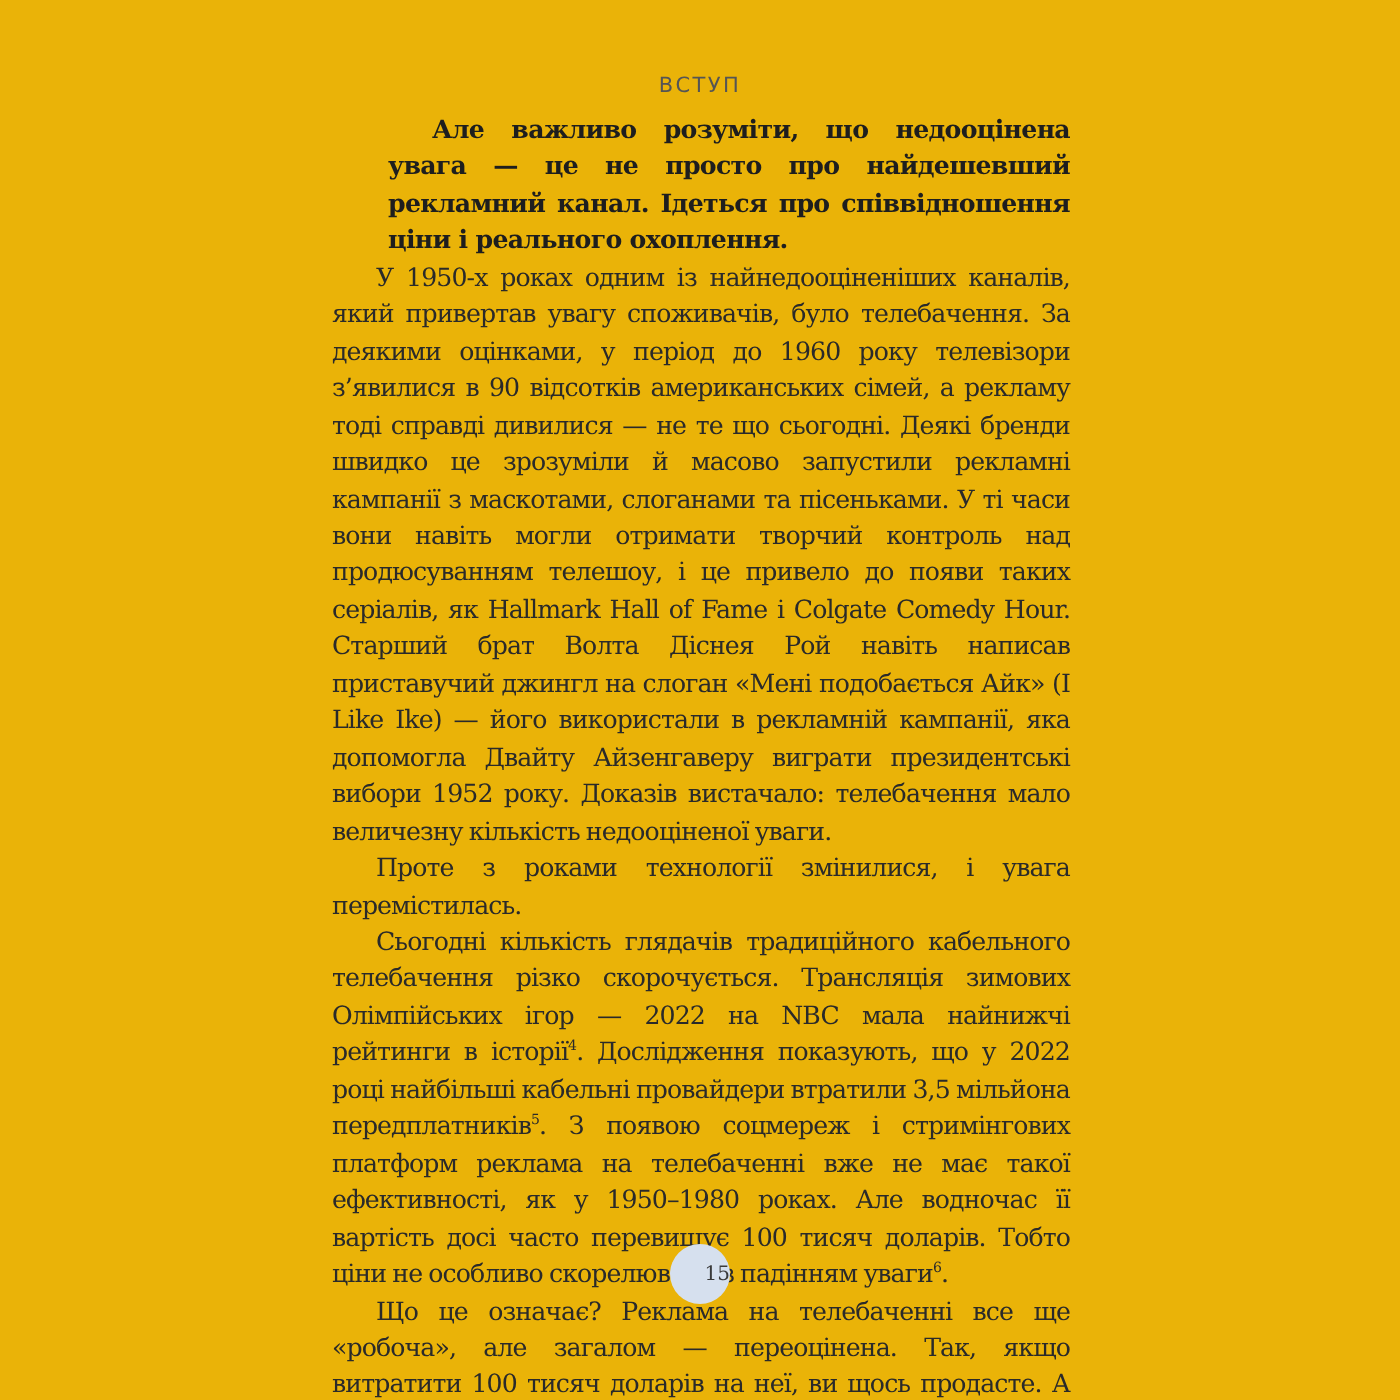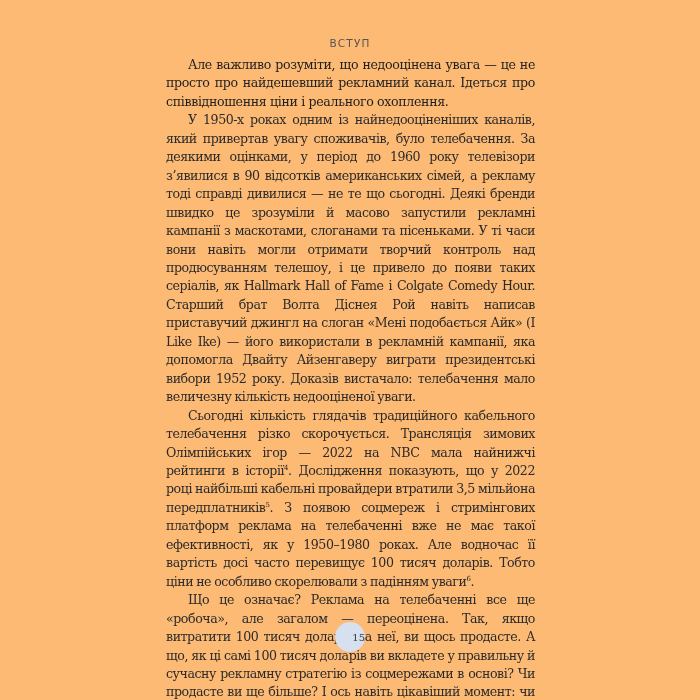"ВСТУП" .page { background: #fdba74 -> #eab308 }
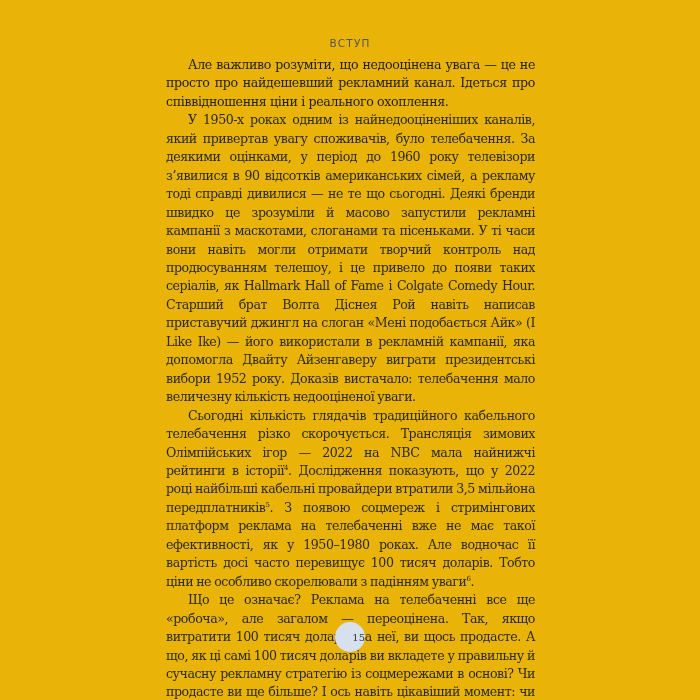"Але важливо розуміти, що недооцінена" .text-block p.bold { font-weight: normal -> bold; margin-left: none -> 28px }
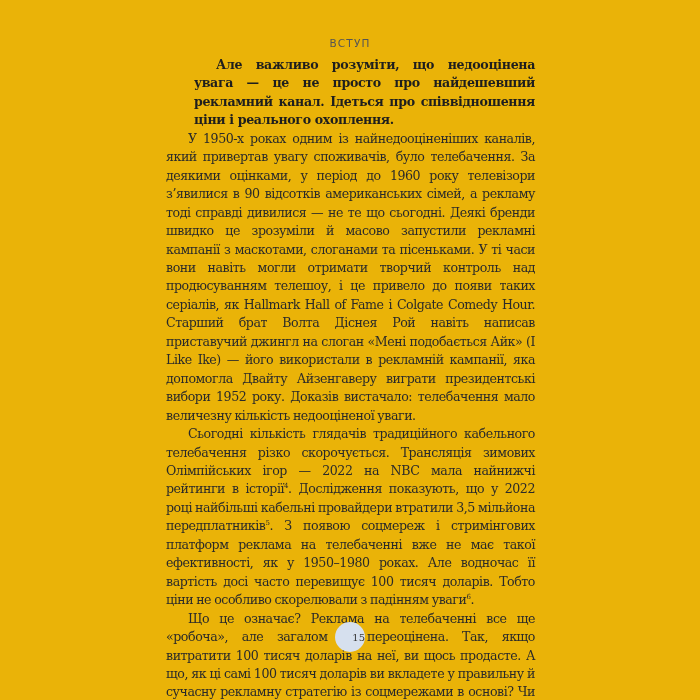"Проте з роками технології змінилися," p.body { html: none -> <p>Проте з роками технології змінилися, і увага перемістилась.</p> }
